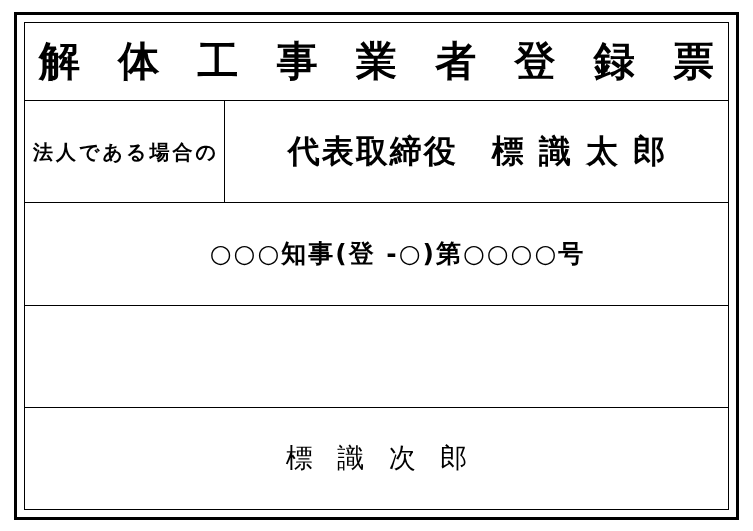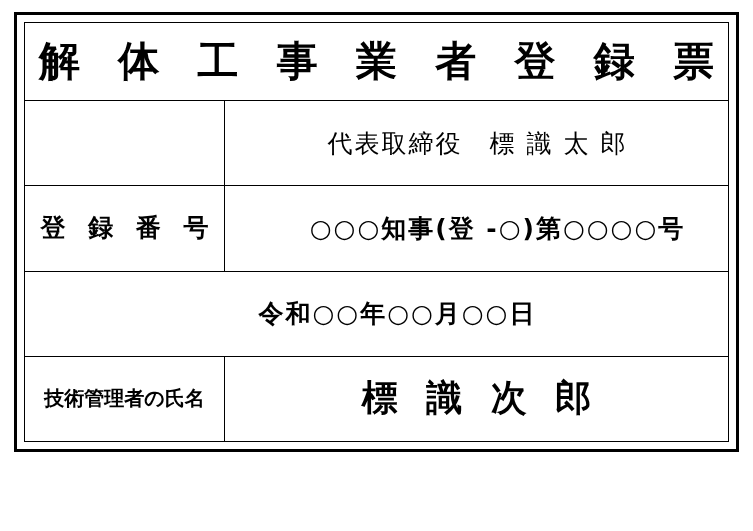"解 体 工 事 業" .sign-wrap { height: 440px -> 508px }
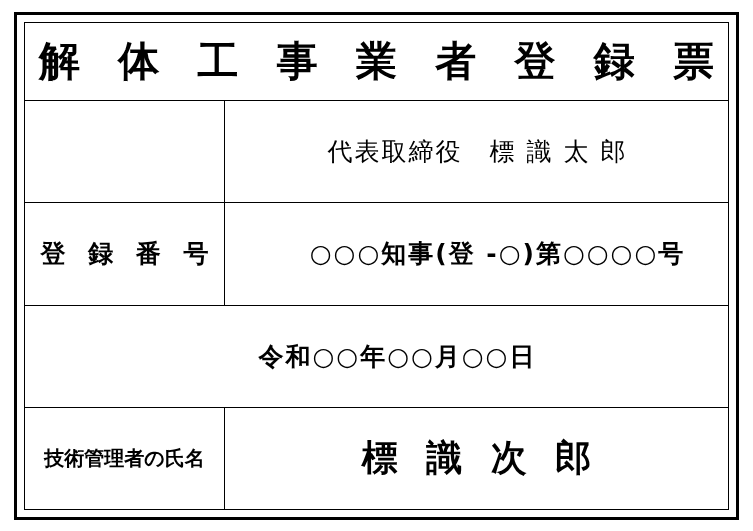"法人である場合の" div.lbl-sp { html: none -> <div>法人である場合の</div> }
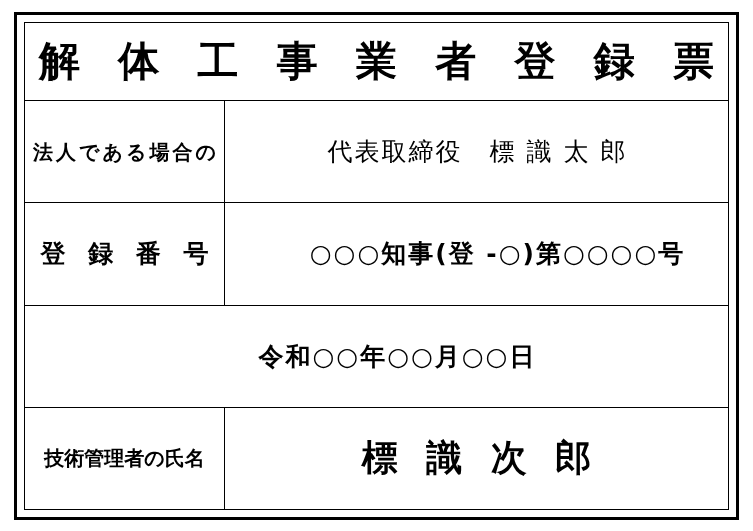"代表取締役 標 識 太 郎" .val-rep { font-size: 25px -> 32px; font-weight: normal -> bold }
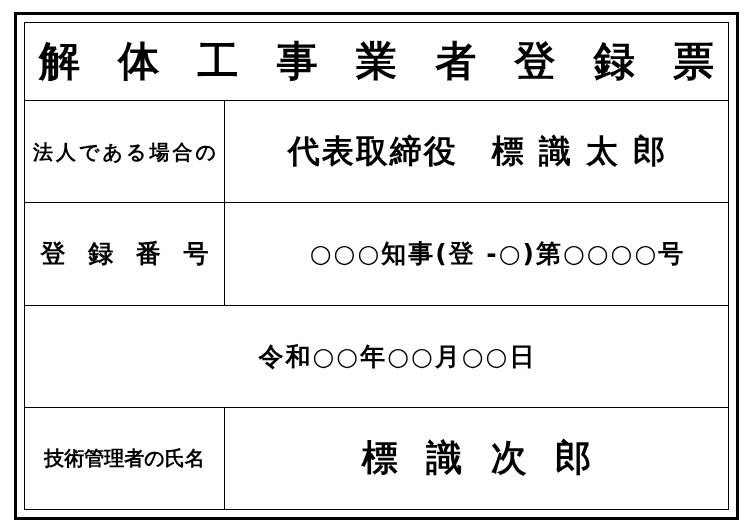"登 録 番 号" div.cell-label { html: <div> <div>登 録 番 号</div> </div> -> none }
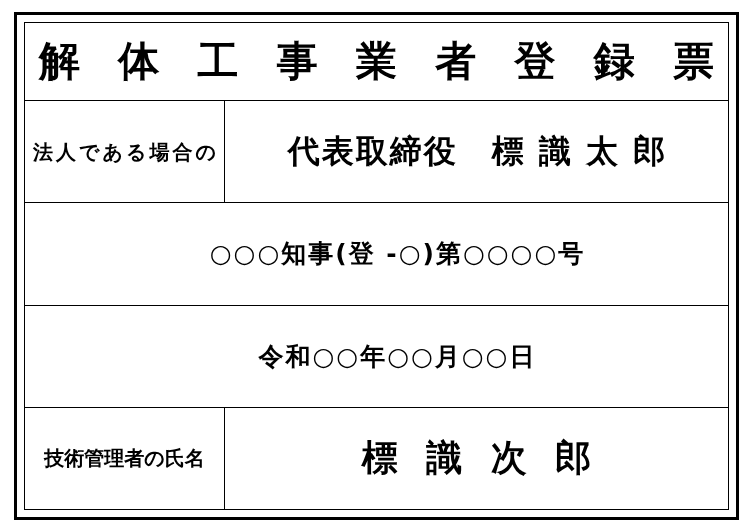"令和○○年○○月○○日" div.cell-value { html: <div> <div>令和○○年○○月○○日</div> </div> -> none }
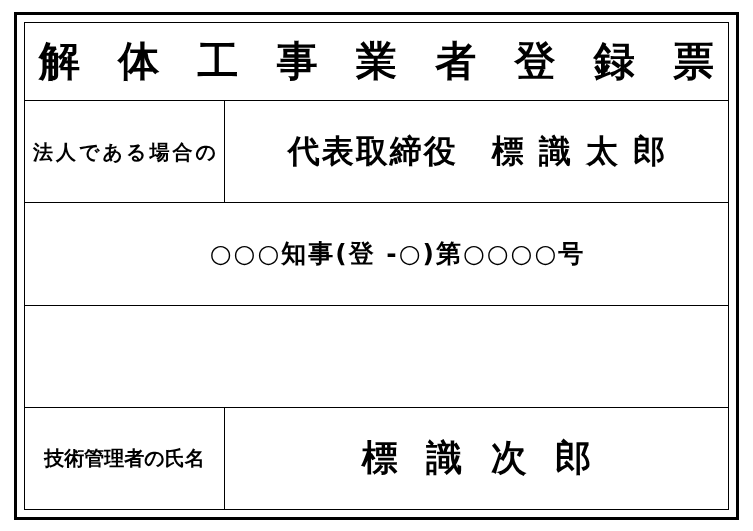"技術管理者の氏名" div.cell-label { html: <div> <div>技術管理者の氏名</div> </div> -> none }
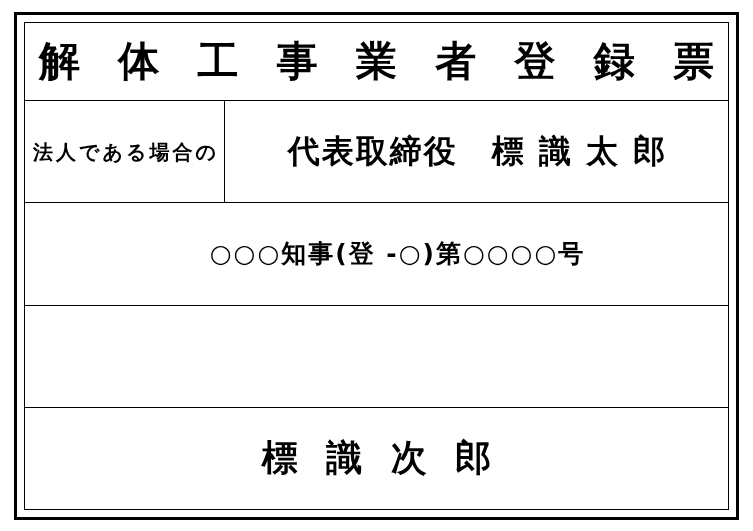"標 識 次 郎" .val-name { font-size: 36px -> 27px; font-weight: bold -> normal }
